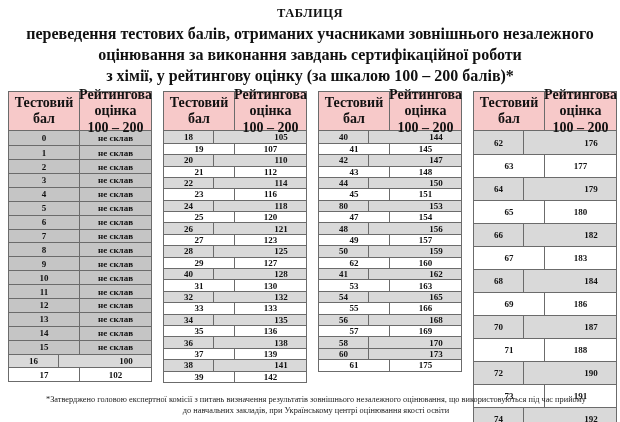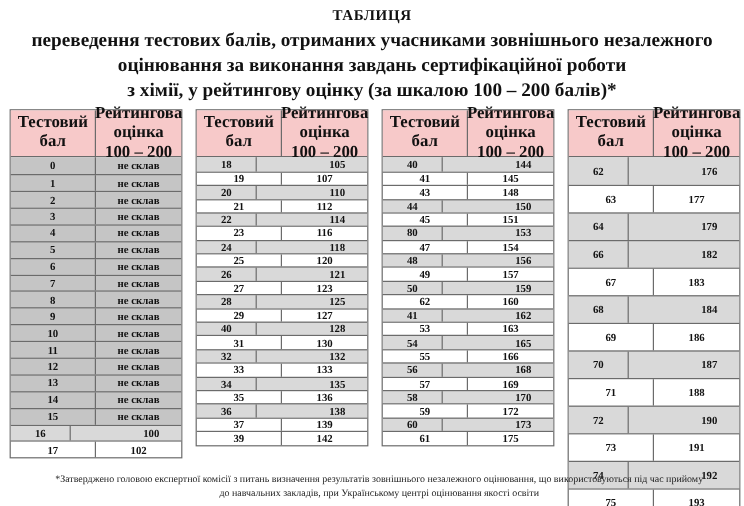"42" div.trow { html: none -> <div> <div>42</div> <div>147</div> </div> }
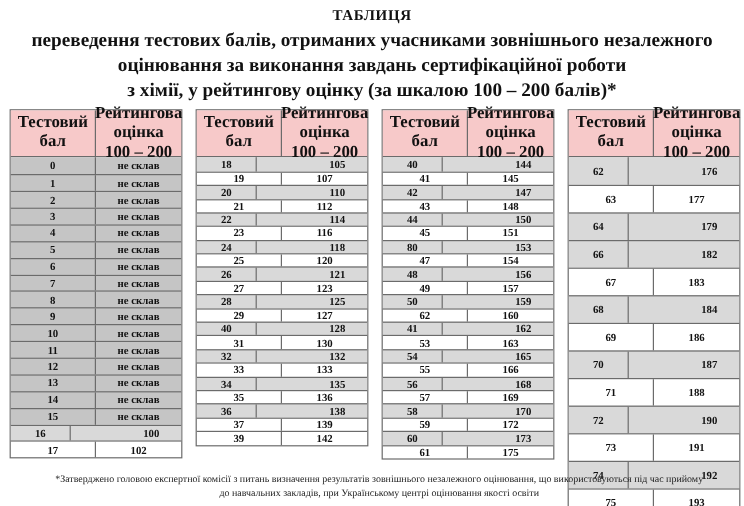"65" div.trow { html: none -> <div> <div>65</div> <div>180</div> </div> }
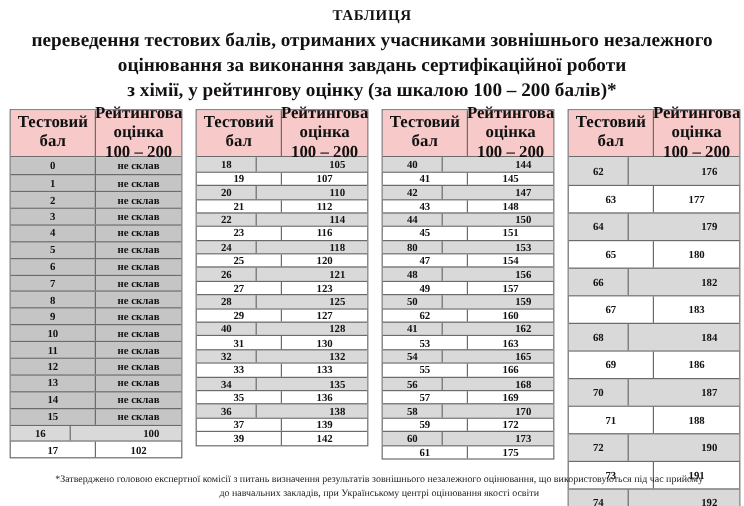"59" div.trow { html: <div> <div>59</div> <div>172</div> </div> -> none }
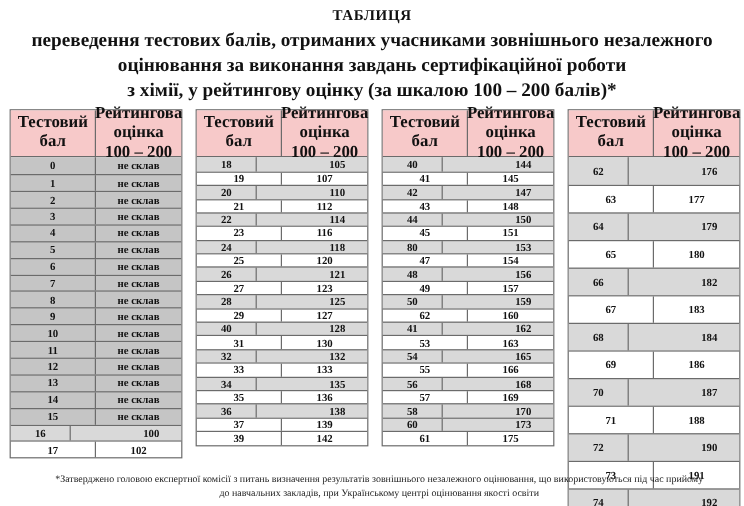"38" div.trow { html: none -> <div> <div>38</div> <div>141</div> </div> }
